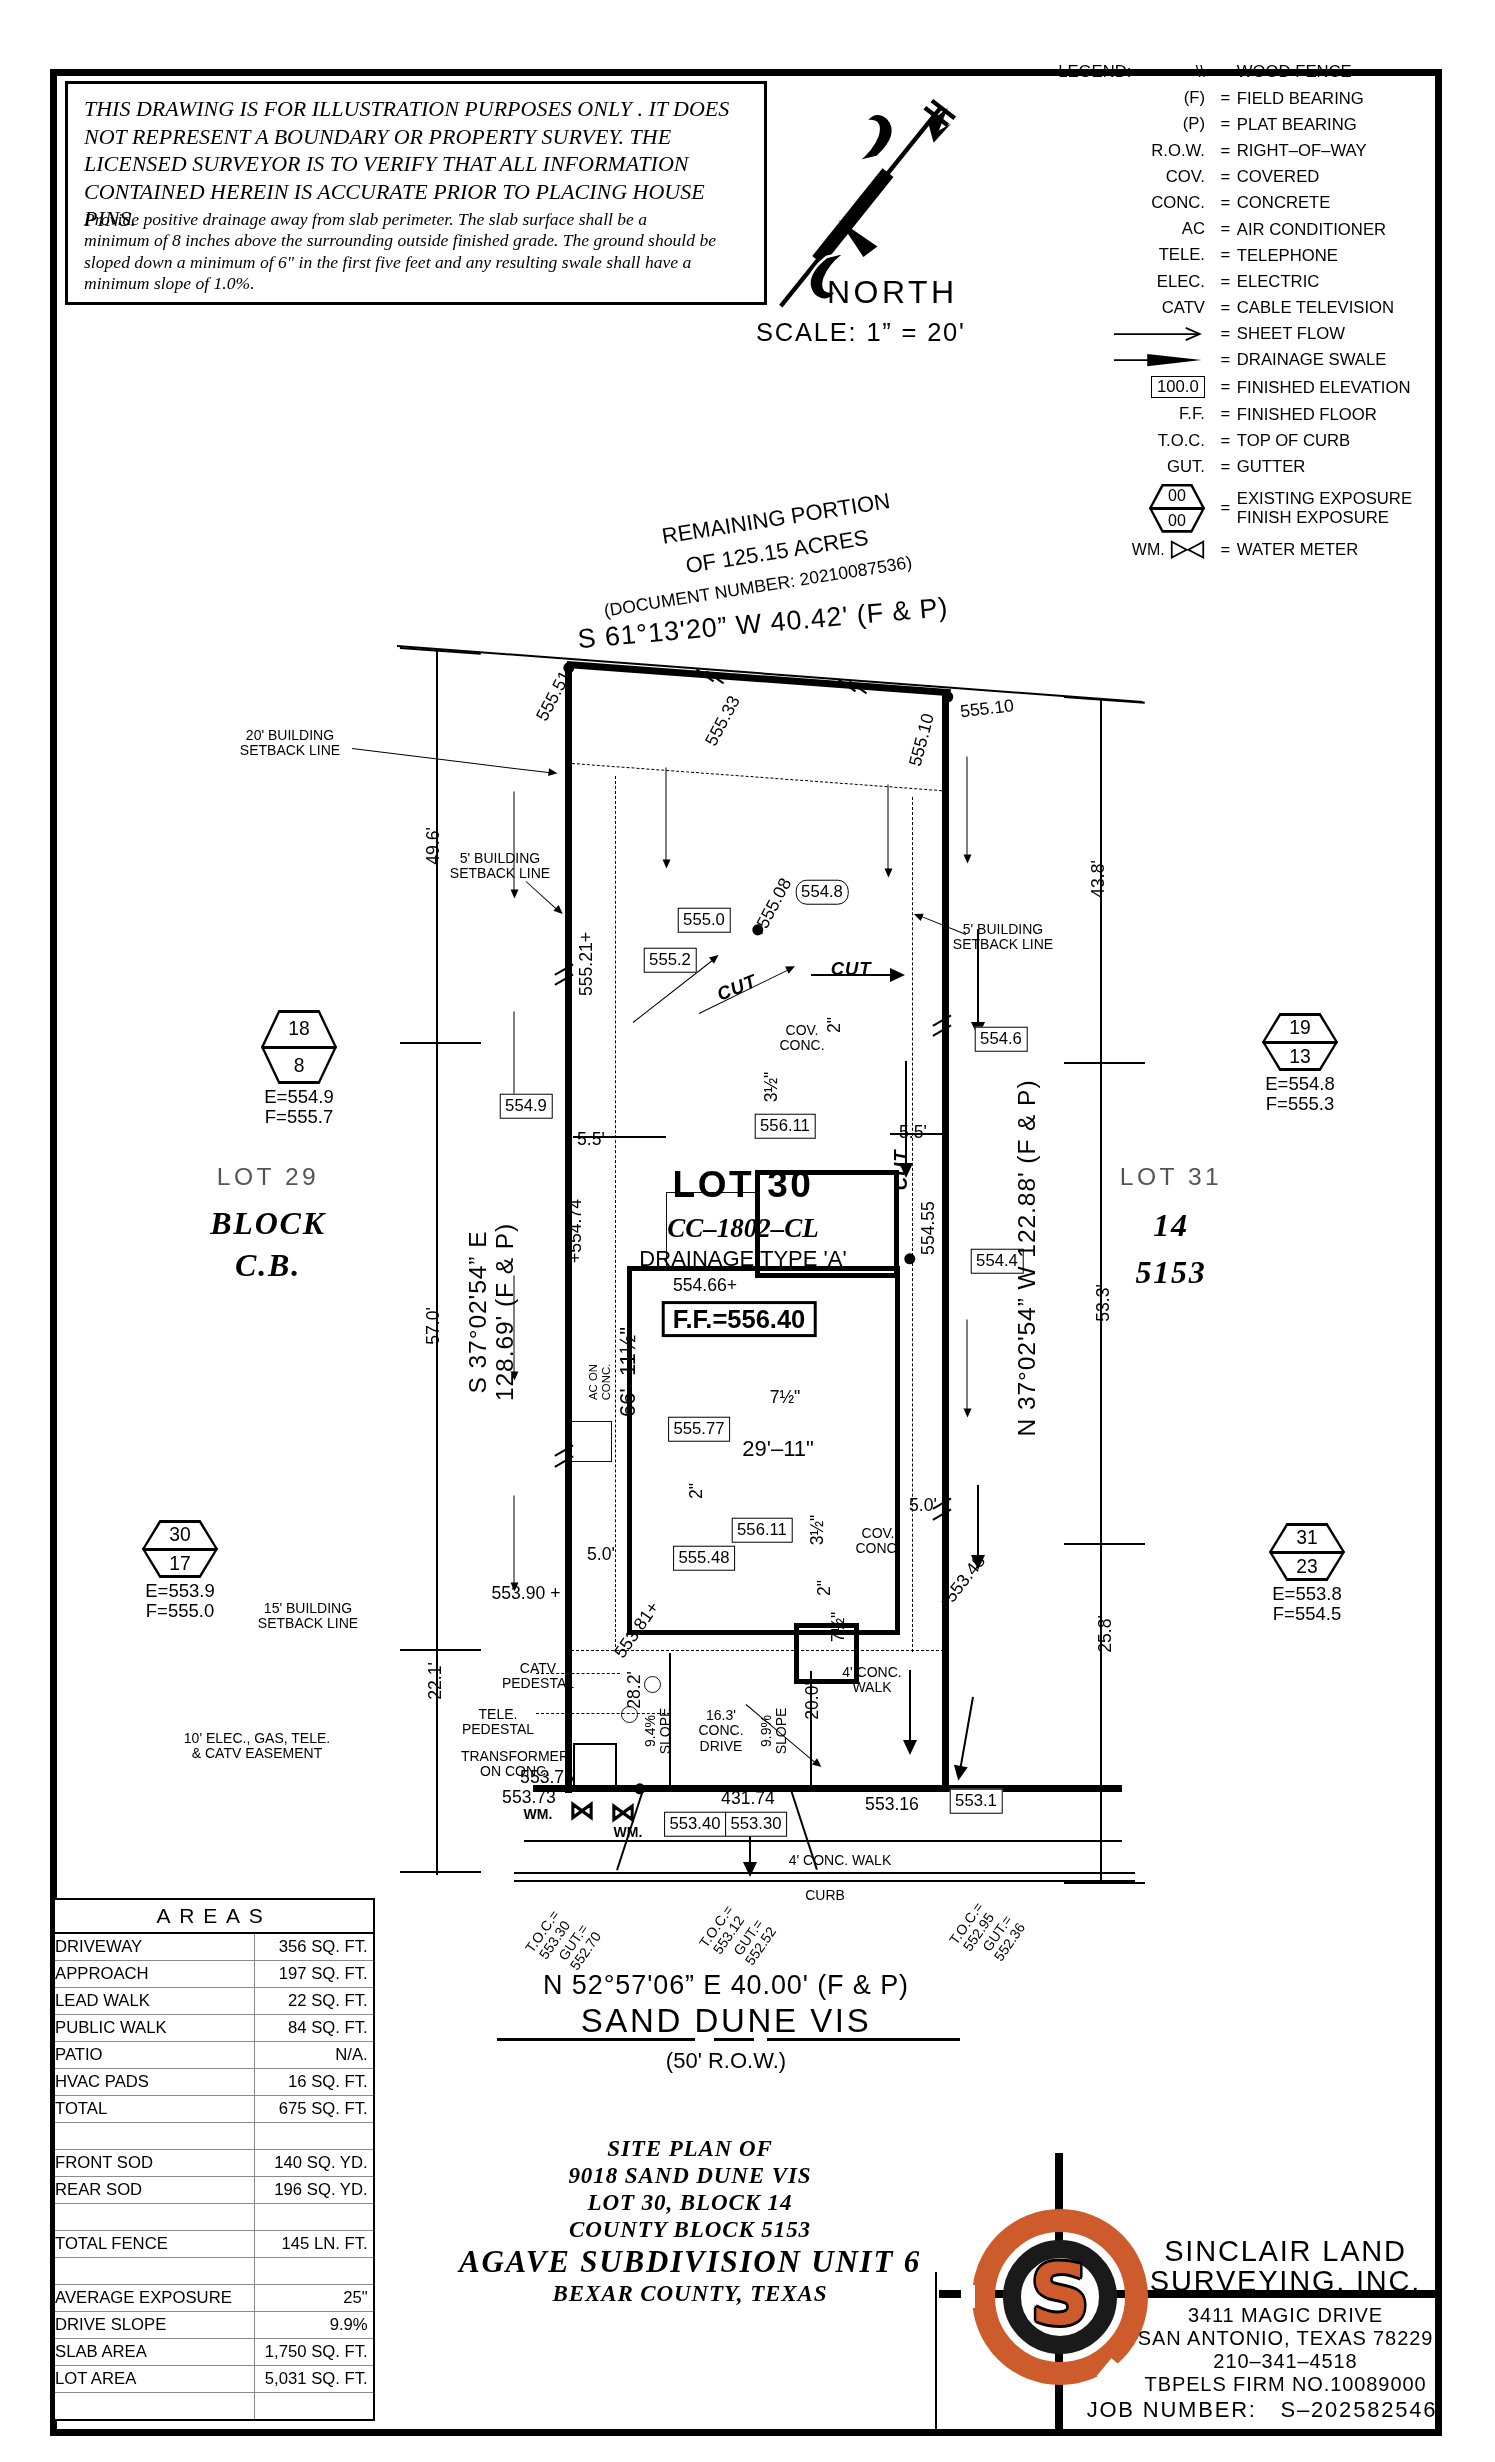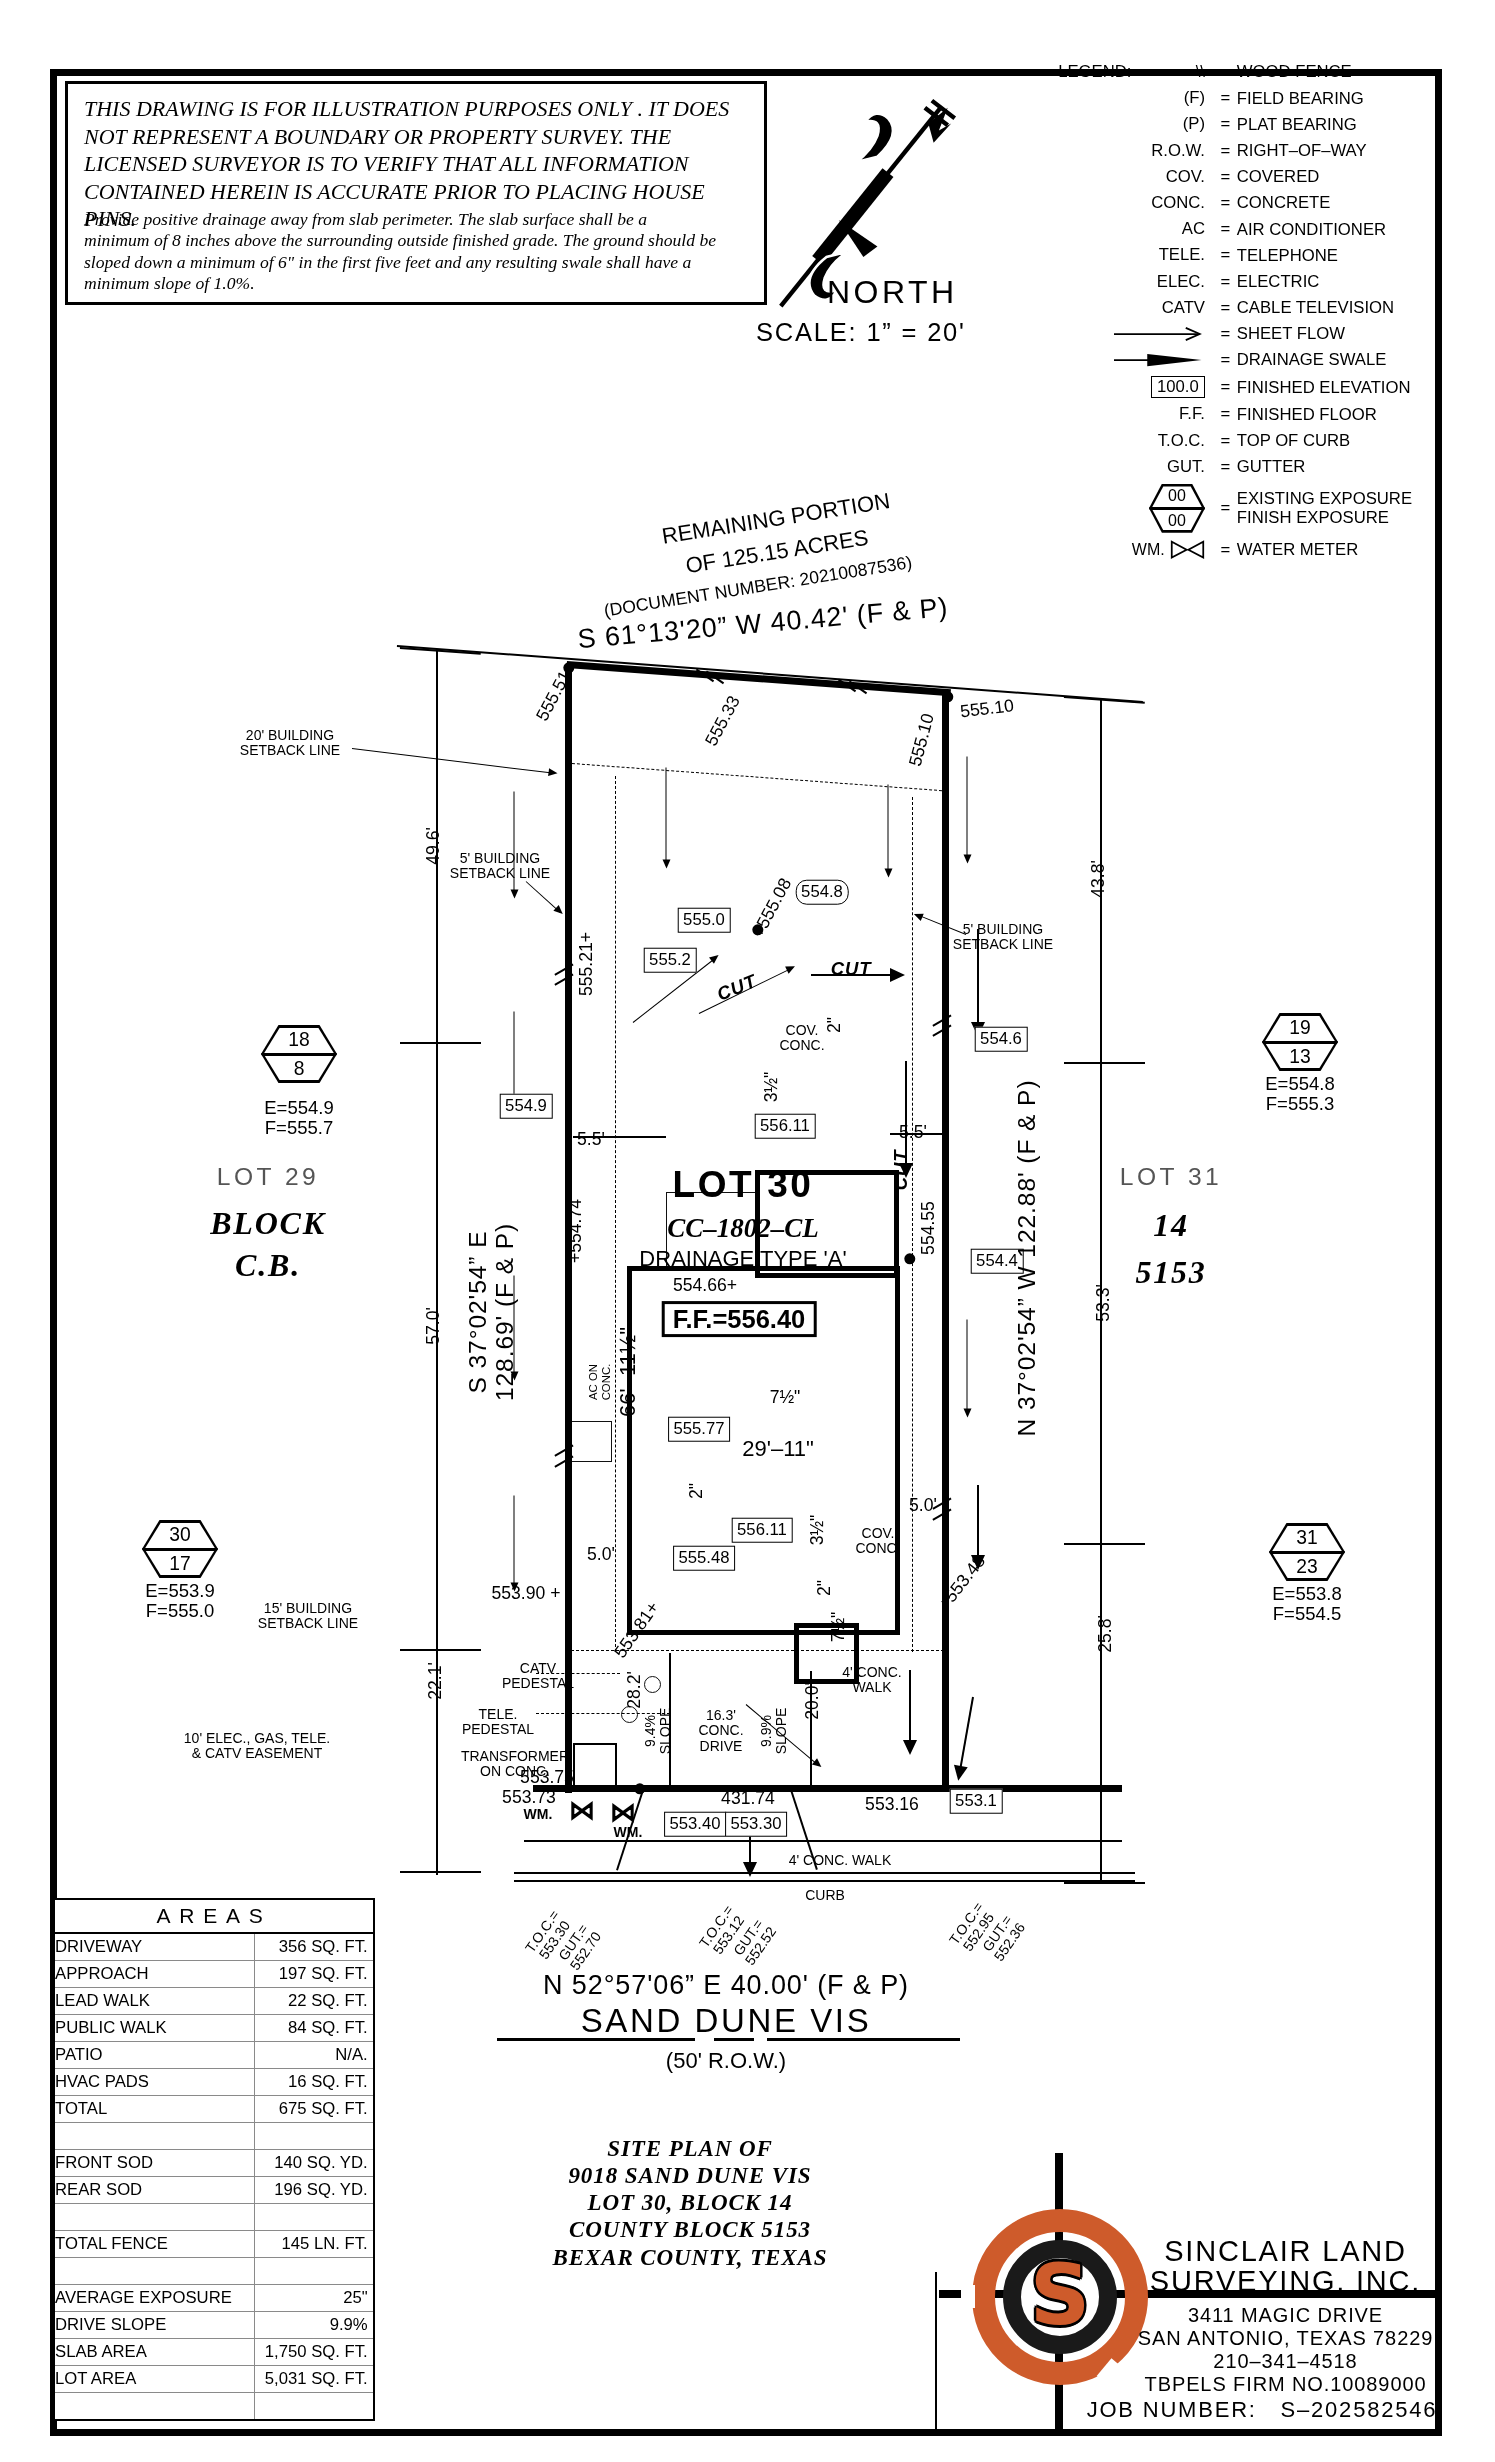"18" div.hex { height: 58px -> 74px; margin: 15px auto -> 0px auto }
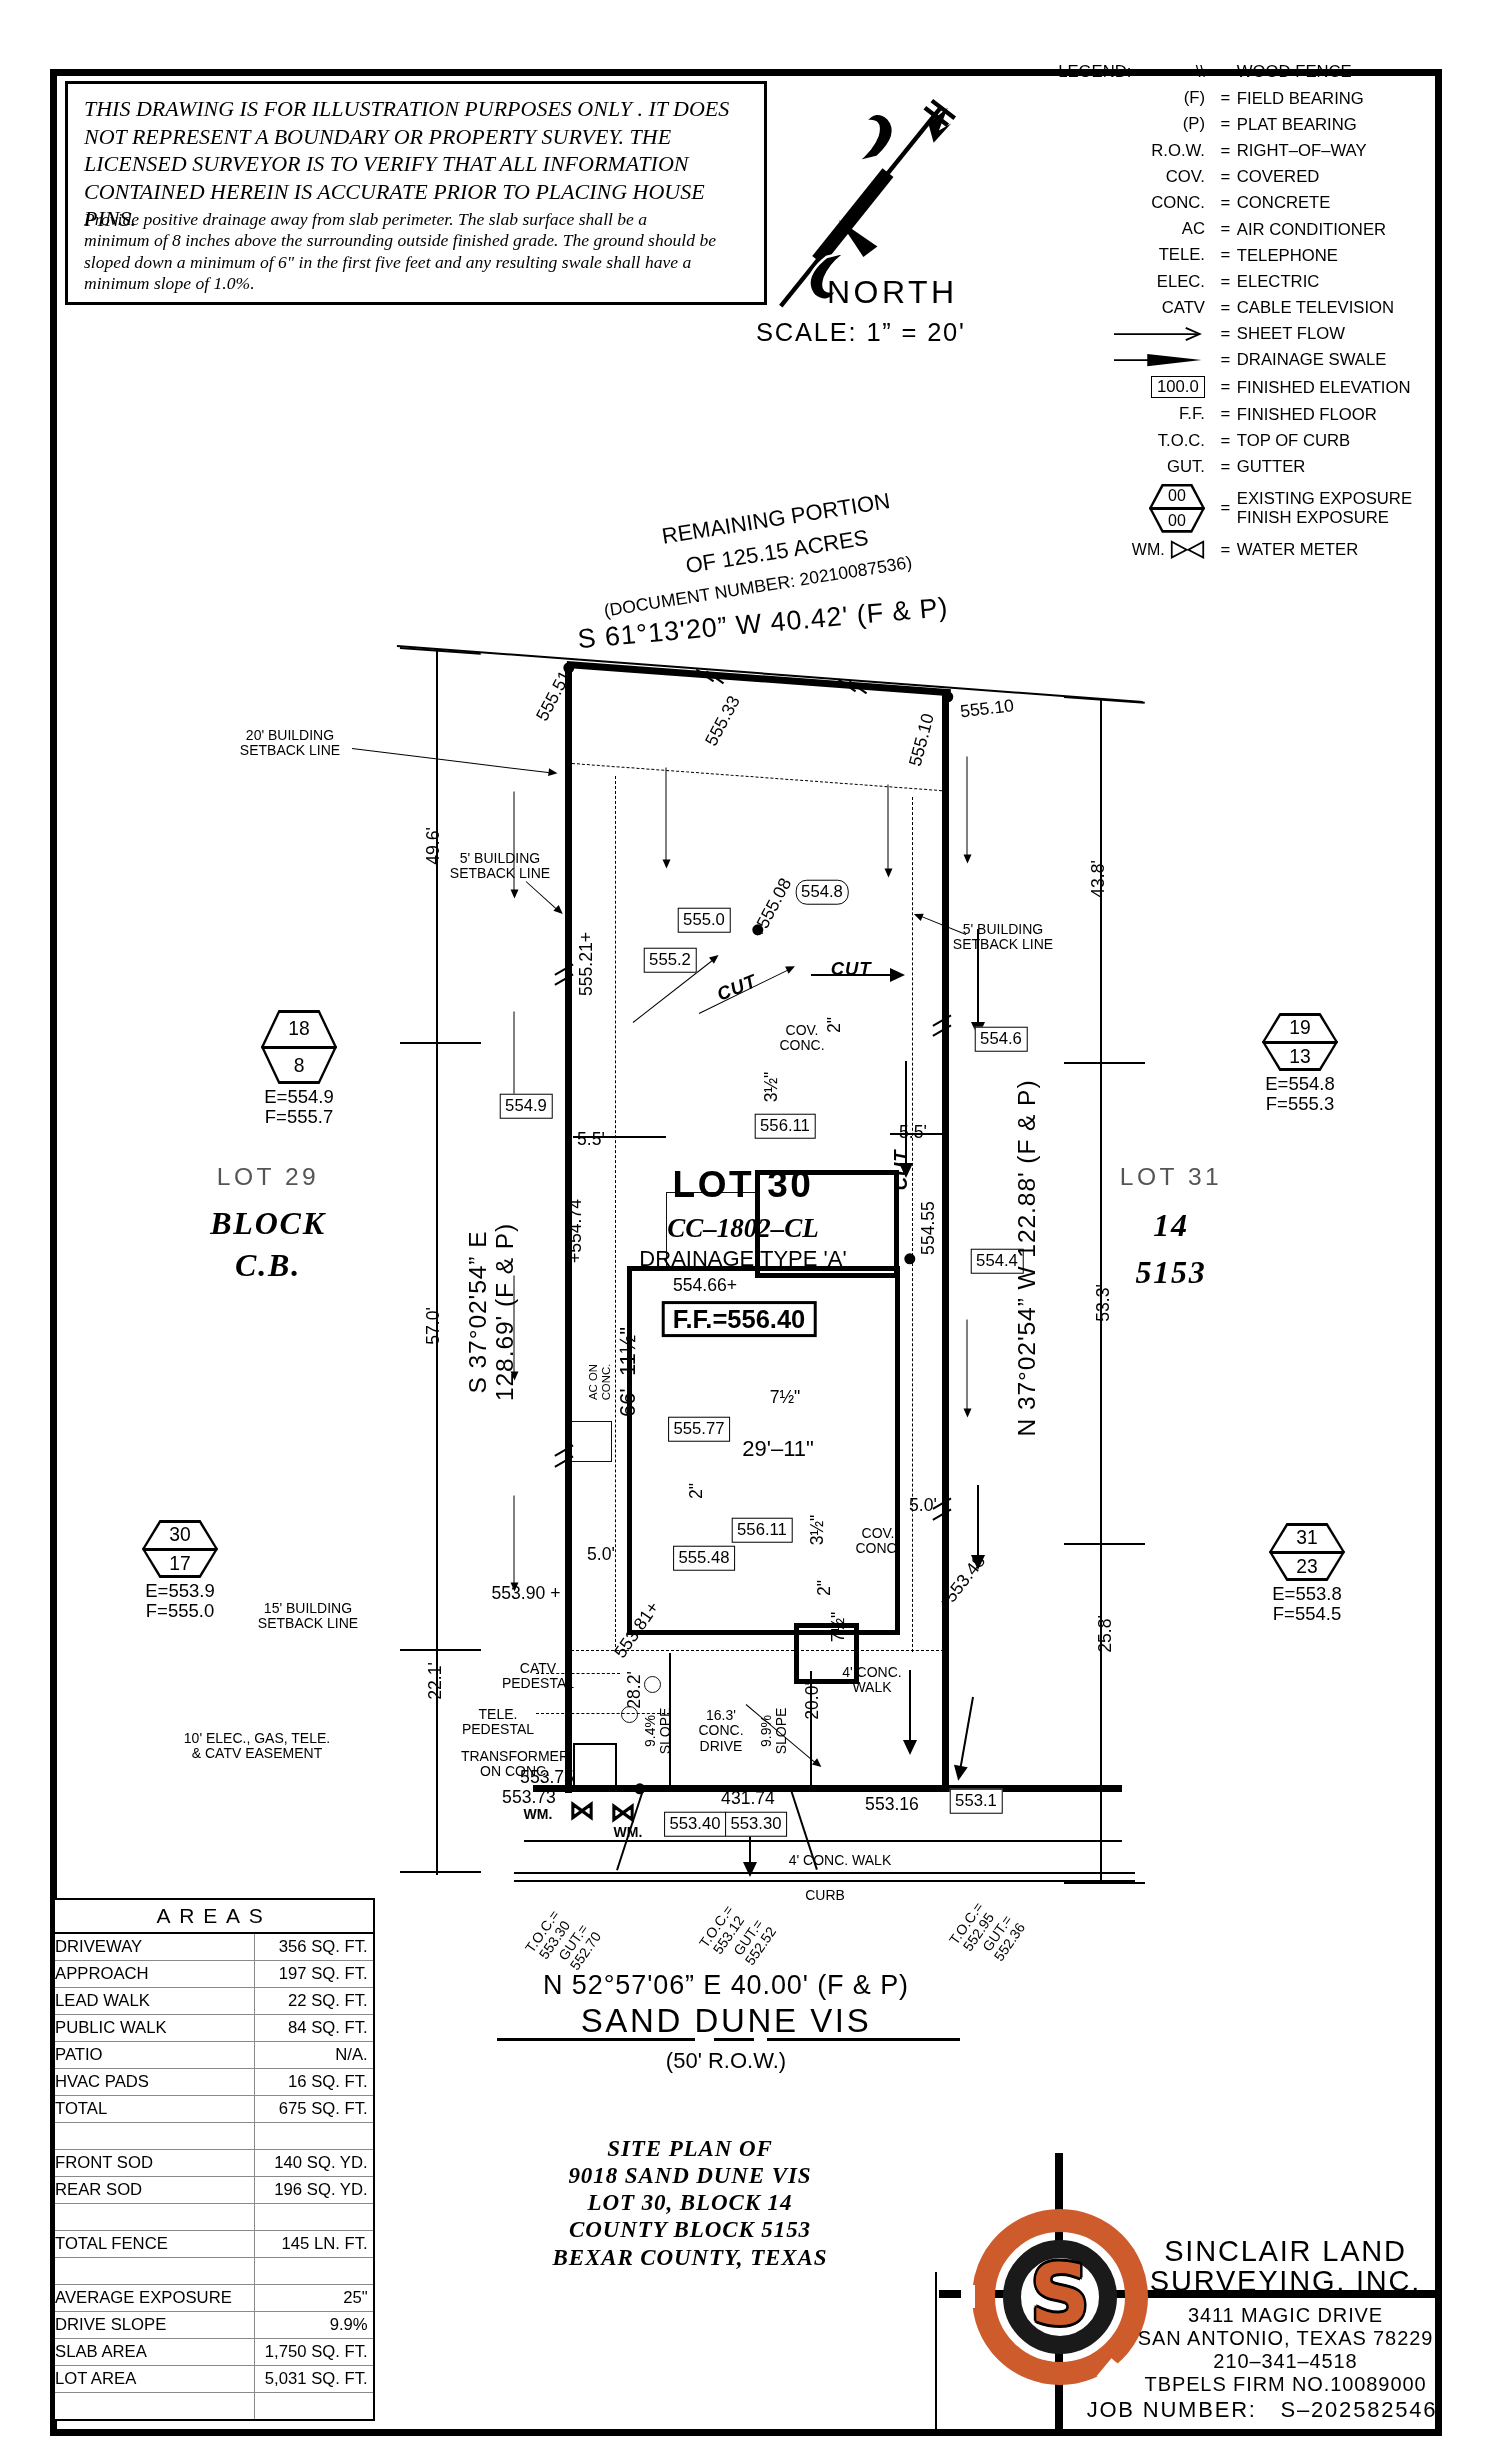"AGAVE SUBDIVISION UNIT 6" div.tline { html: none -> <div>AGAVE SUBDIVISION UNIT 6</div> }
